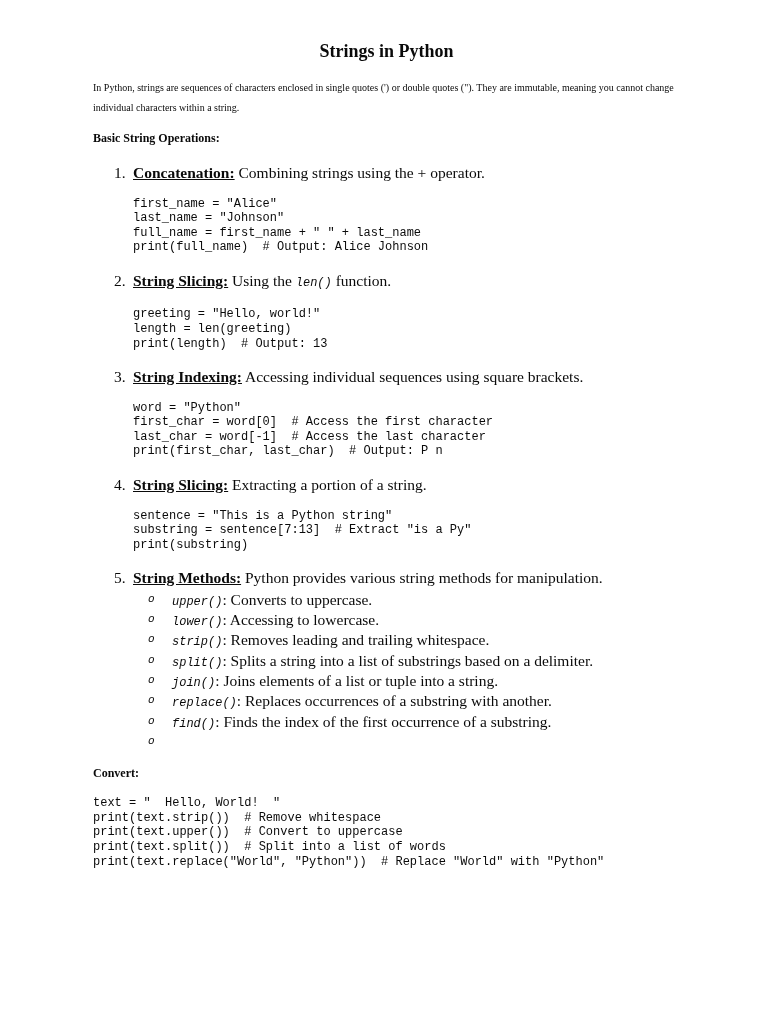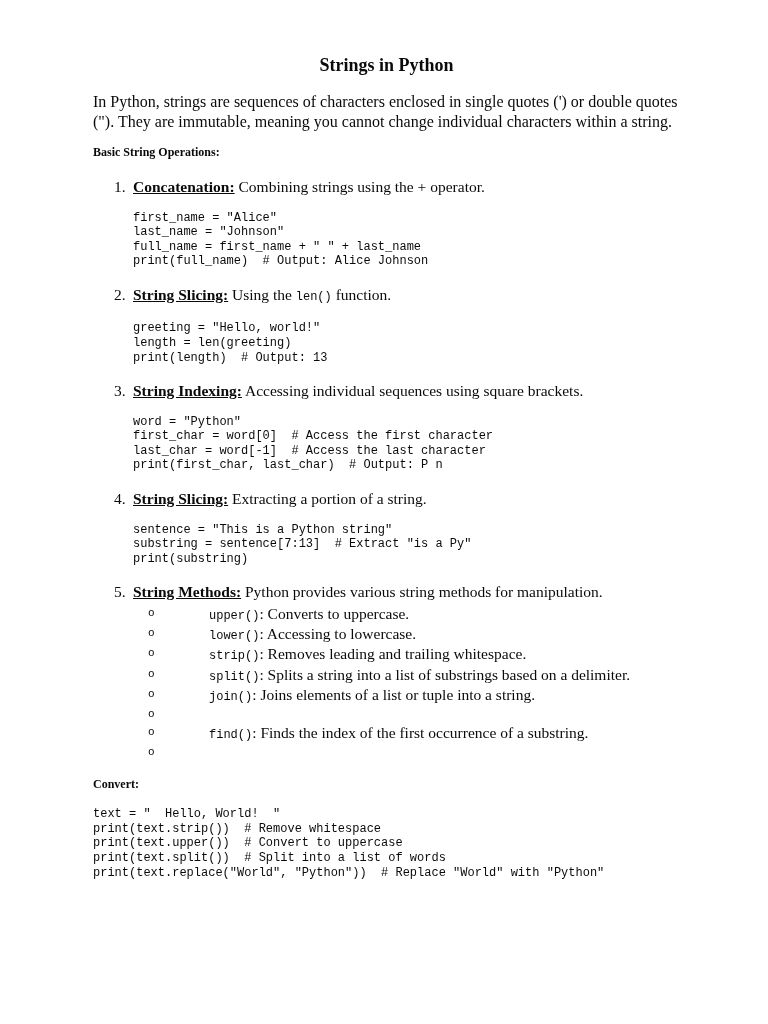"Strings in Python" .page { padding: 55px 88px 0 93px -> 41px 88px 0 93px }
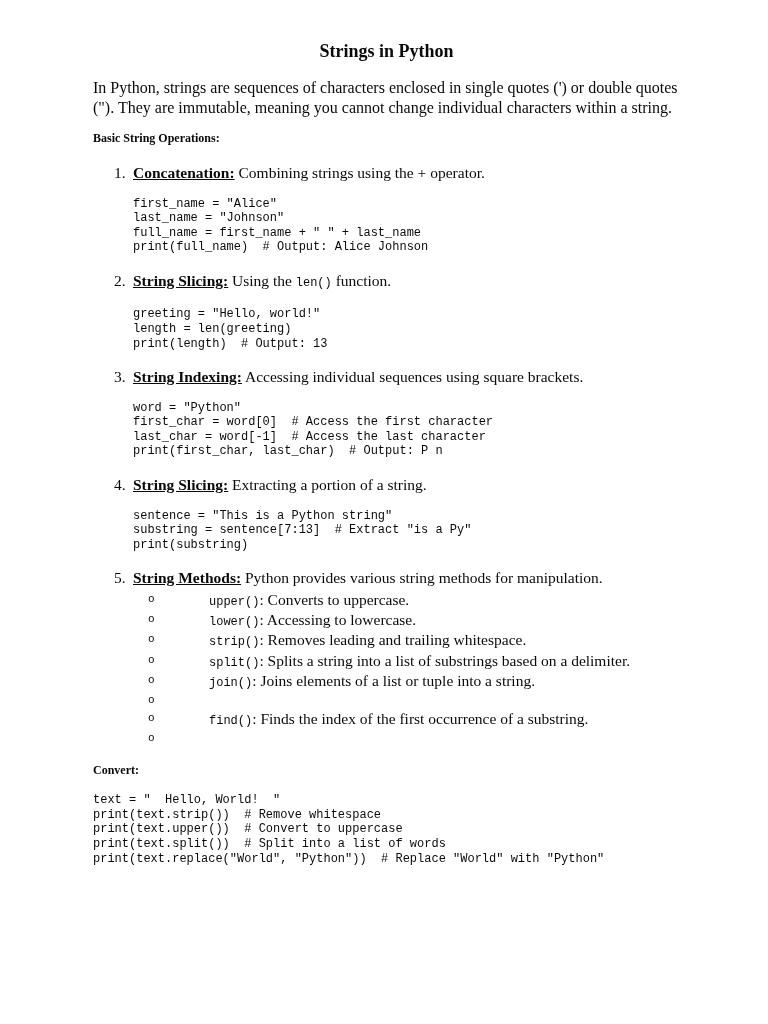"In Python, strings are sequences" .intro { font-size: 16px -> 10px }
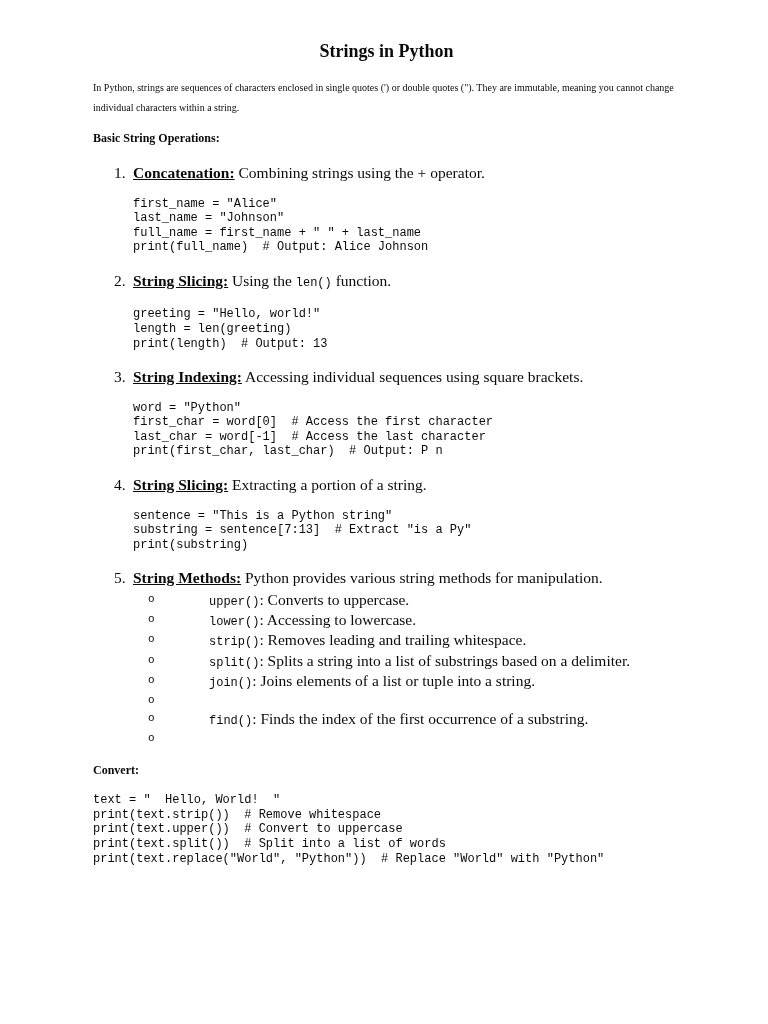"len()" .inline-code, .method-name, .method-bullet { font-style: none -> italic }
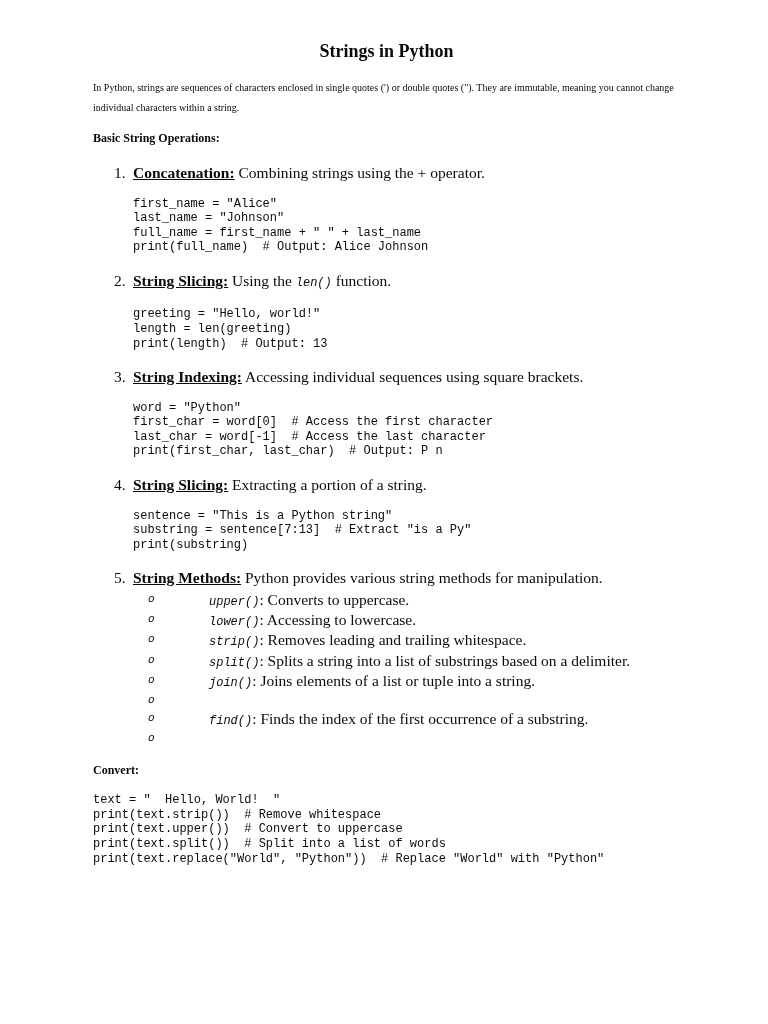"upper()" .method-name { margin-left: 37px -> none }
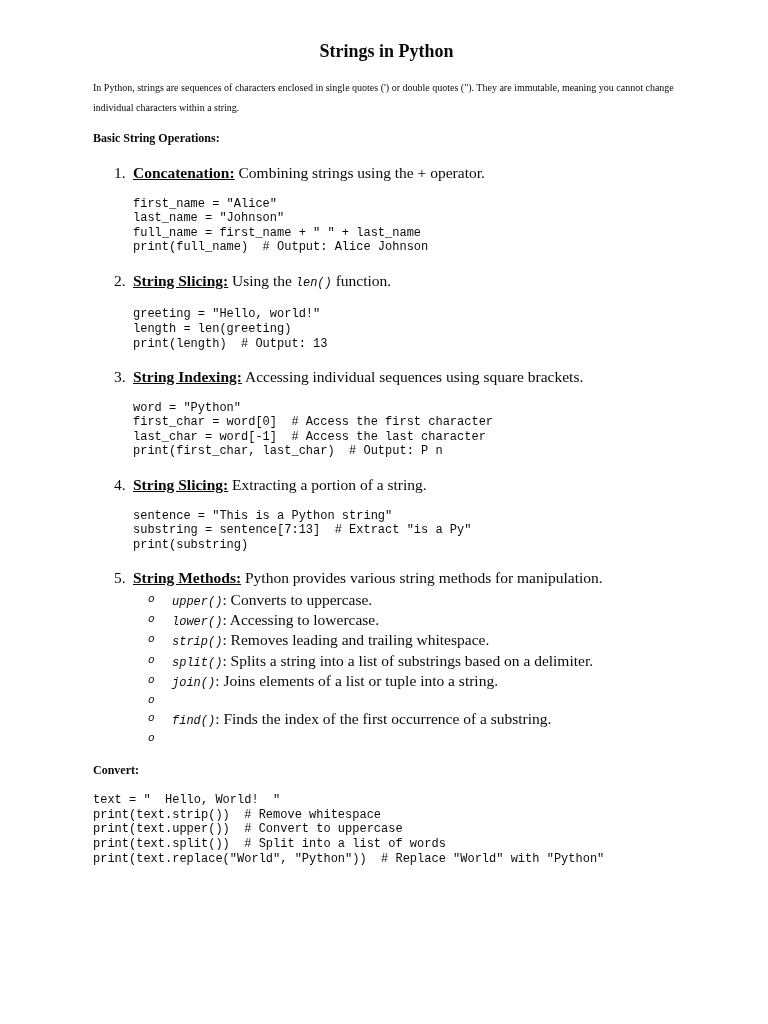"replace(): Replaces occurrences of a" span { html: none -> <span><span>replace()</span><span>: Replaces occurrences of a substring with another.</span></span> }
